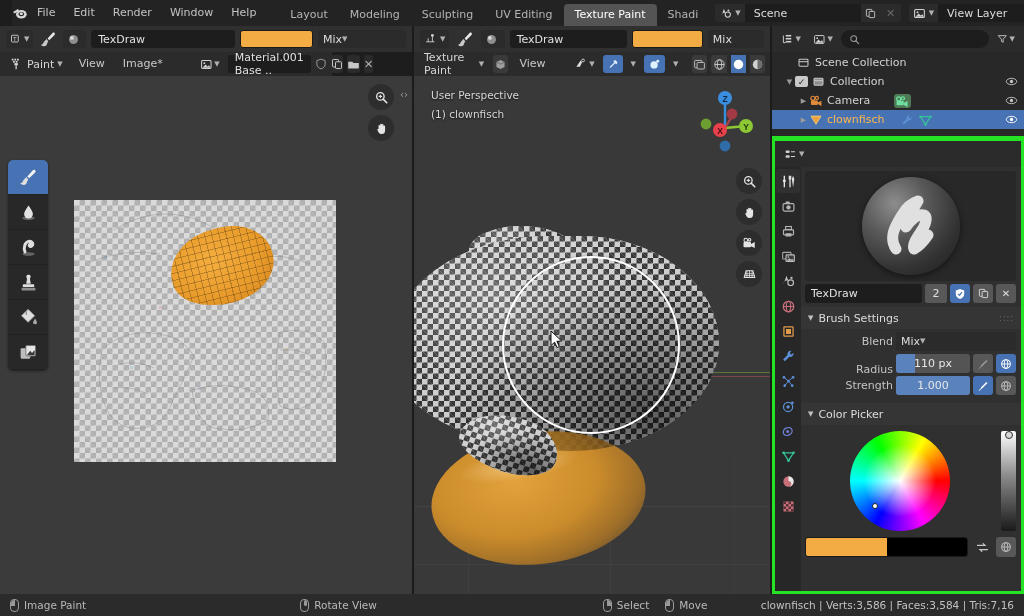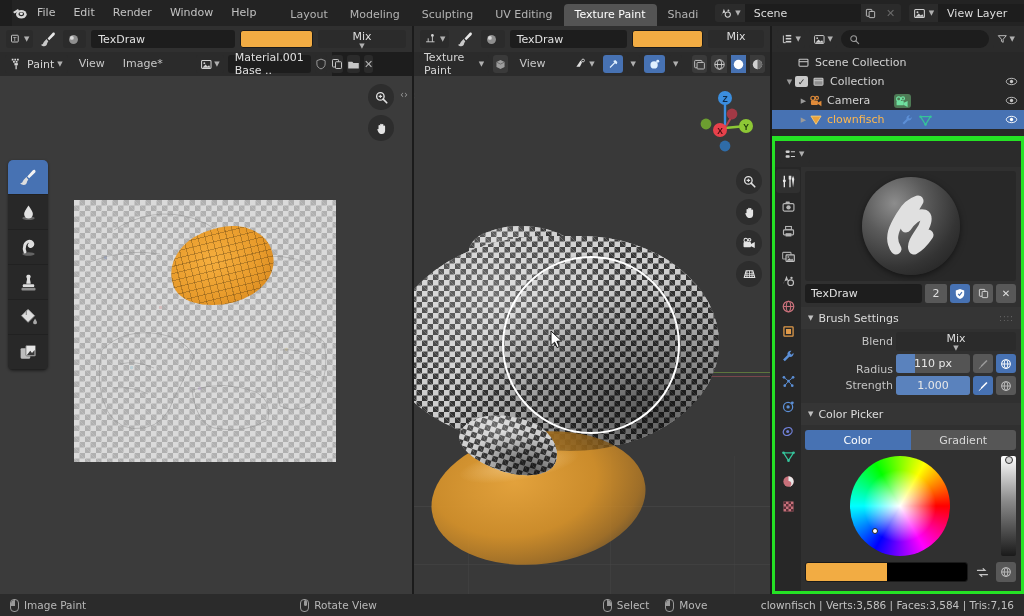"Mix" .select-box { flex-direction: column -> none }
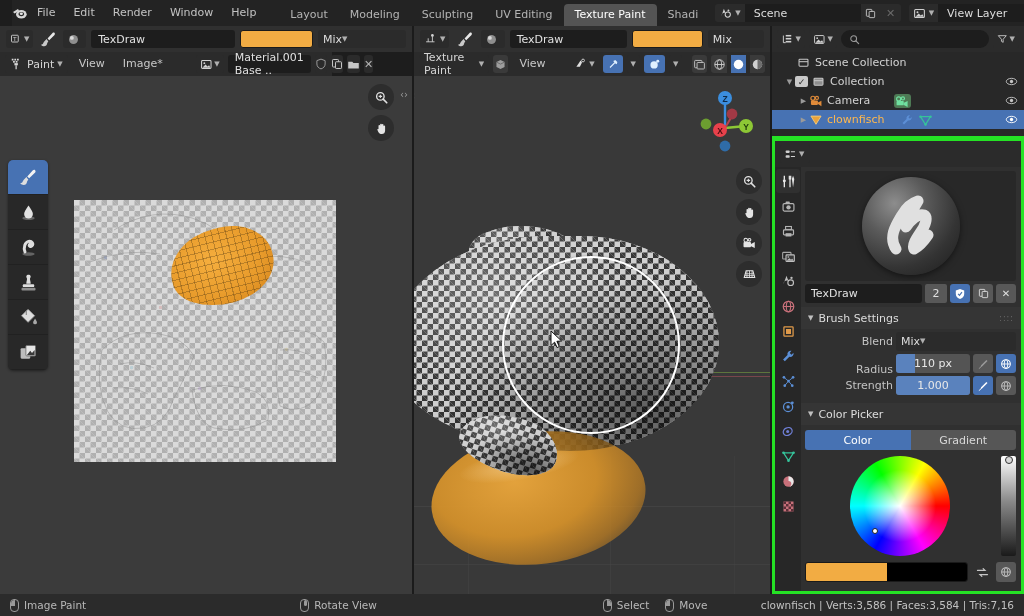"User Perspective" div.vp-text { html: none -> <div> <div>User Perspective</div> <div>(1) clownfisch</div> </div> }
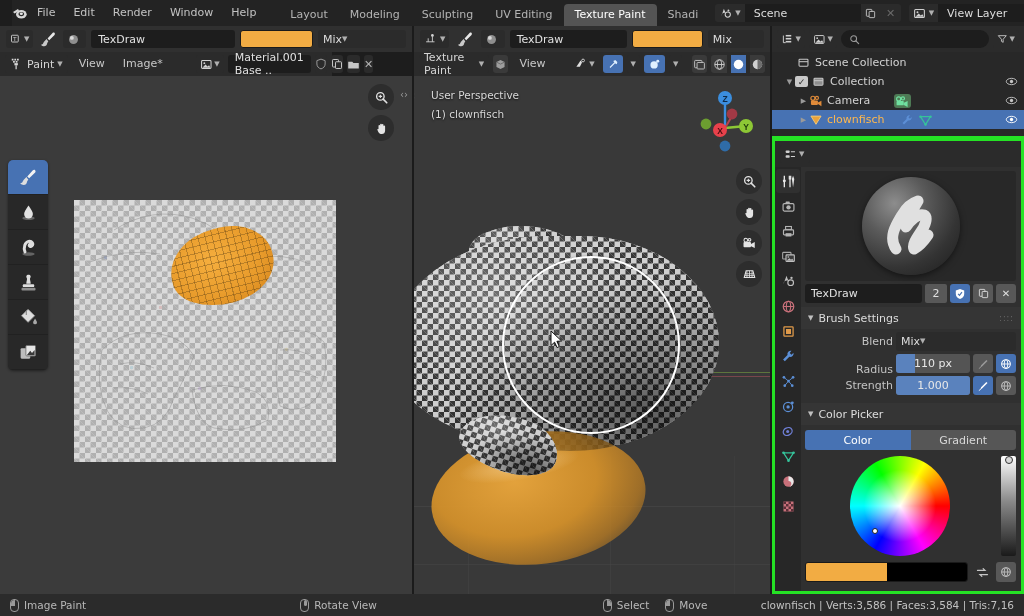"Color" div.seg { html: <div> <div>Color</div> <div>Gradient</div> </div> -> none }
